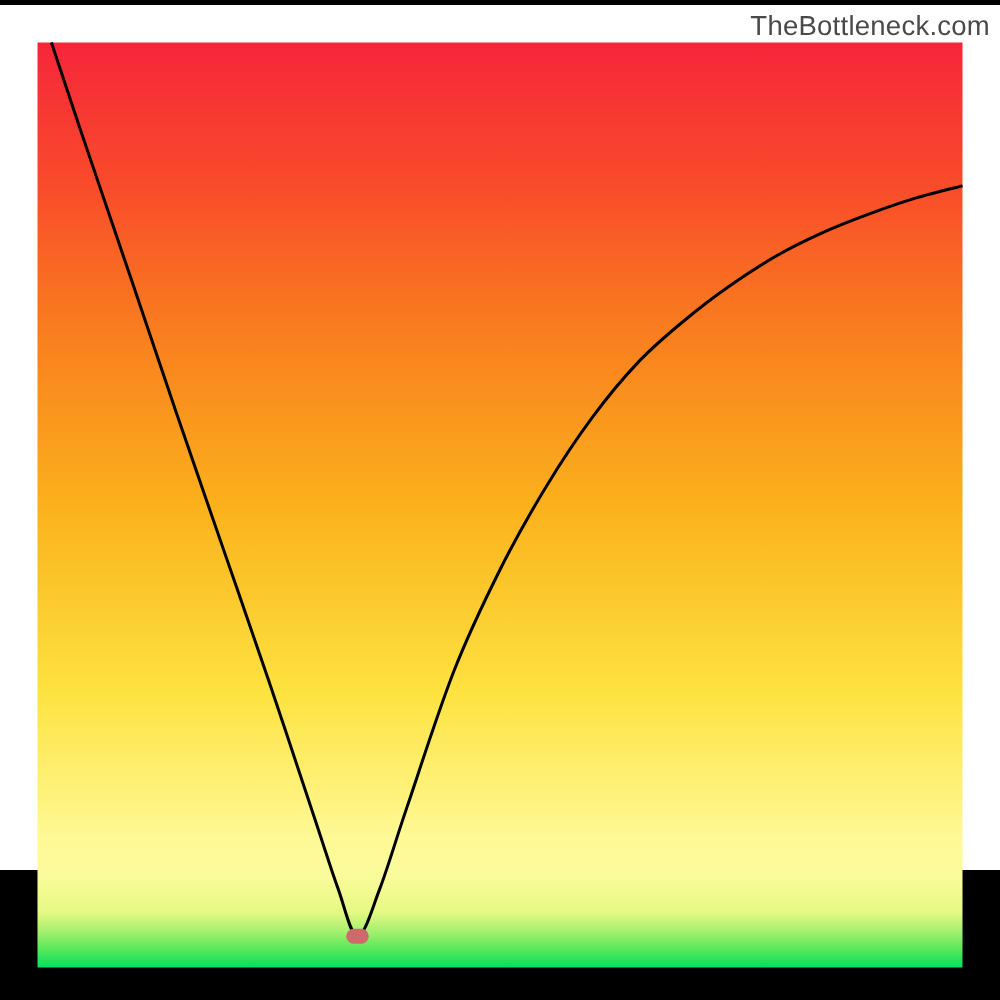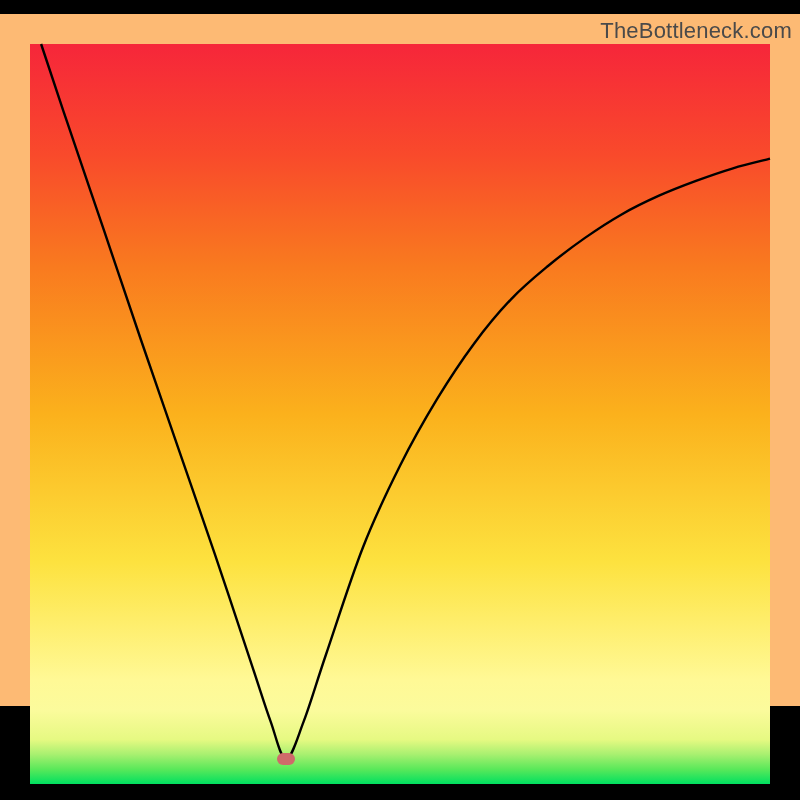"TheBottleneck.com" .frame { background: #fdba74 -> #ffffff; top: 14px -> 4px }
